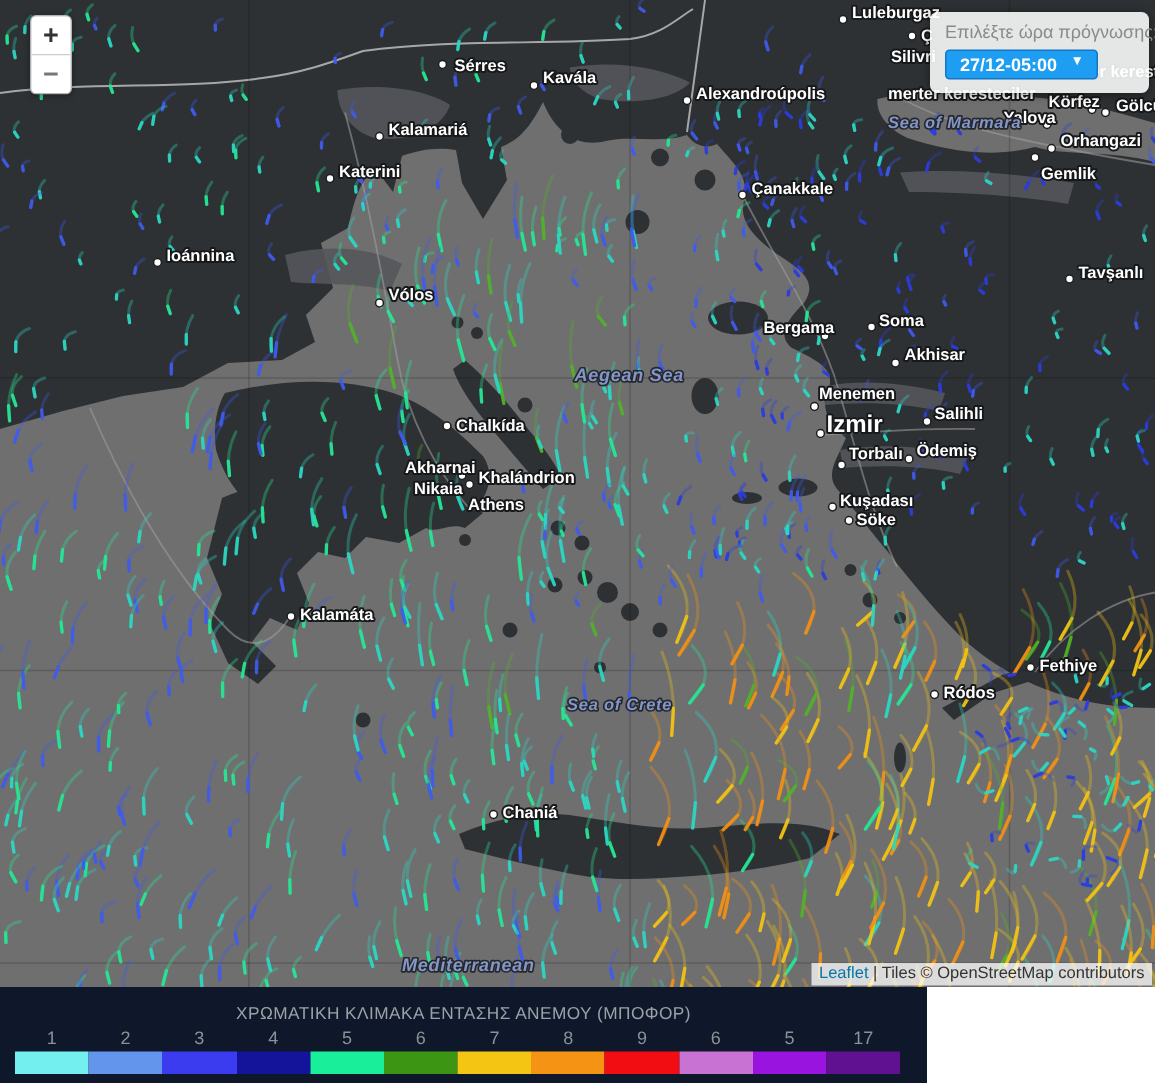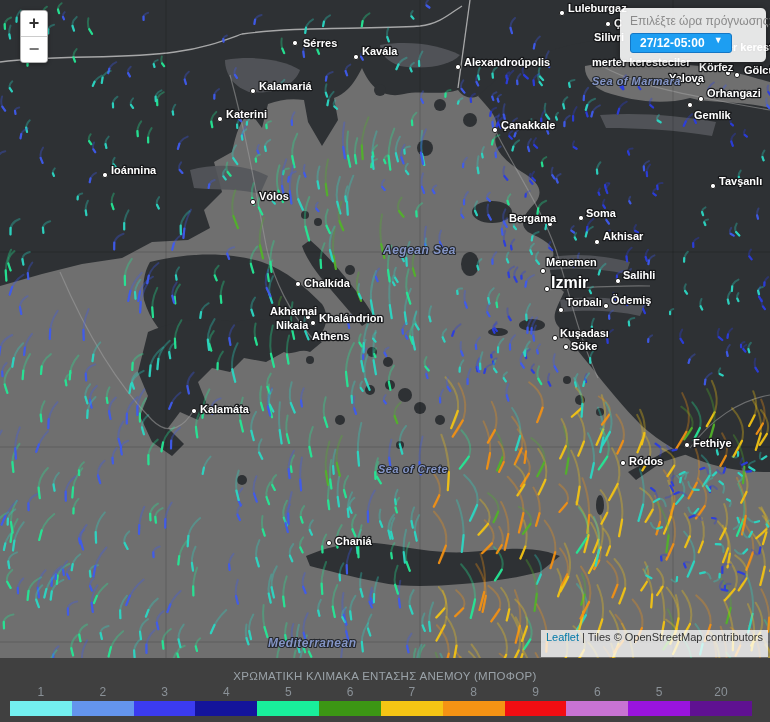"Leaflet | Tiles © OpenStreetMap" .attribution { padding: 1px 5px 14px -> 1px 5px 2px }
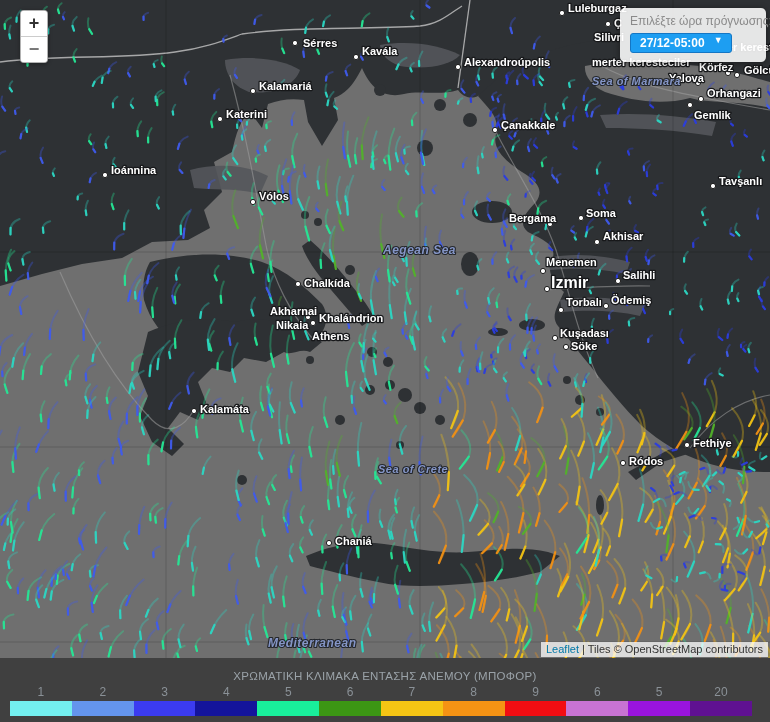"ΧΡΩΜΑΤΙΚΗ ΚΛΙΜΑΚΑ ΕΝΤΑΣΗΣ ΑΝΕΜΟΥ" .legend { background: #404040 -> #0f172a; width: 770px -> 618px }
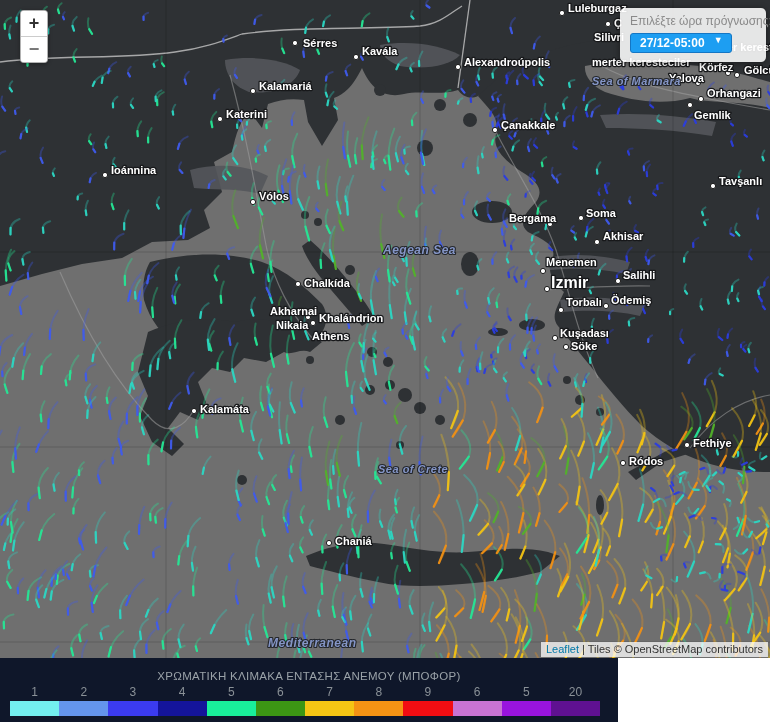"20" div.seg-num { text: 20 -> 17 }
